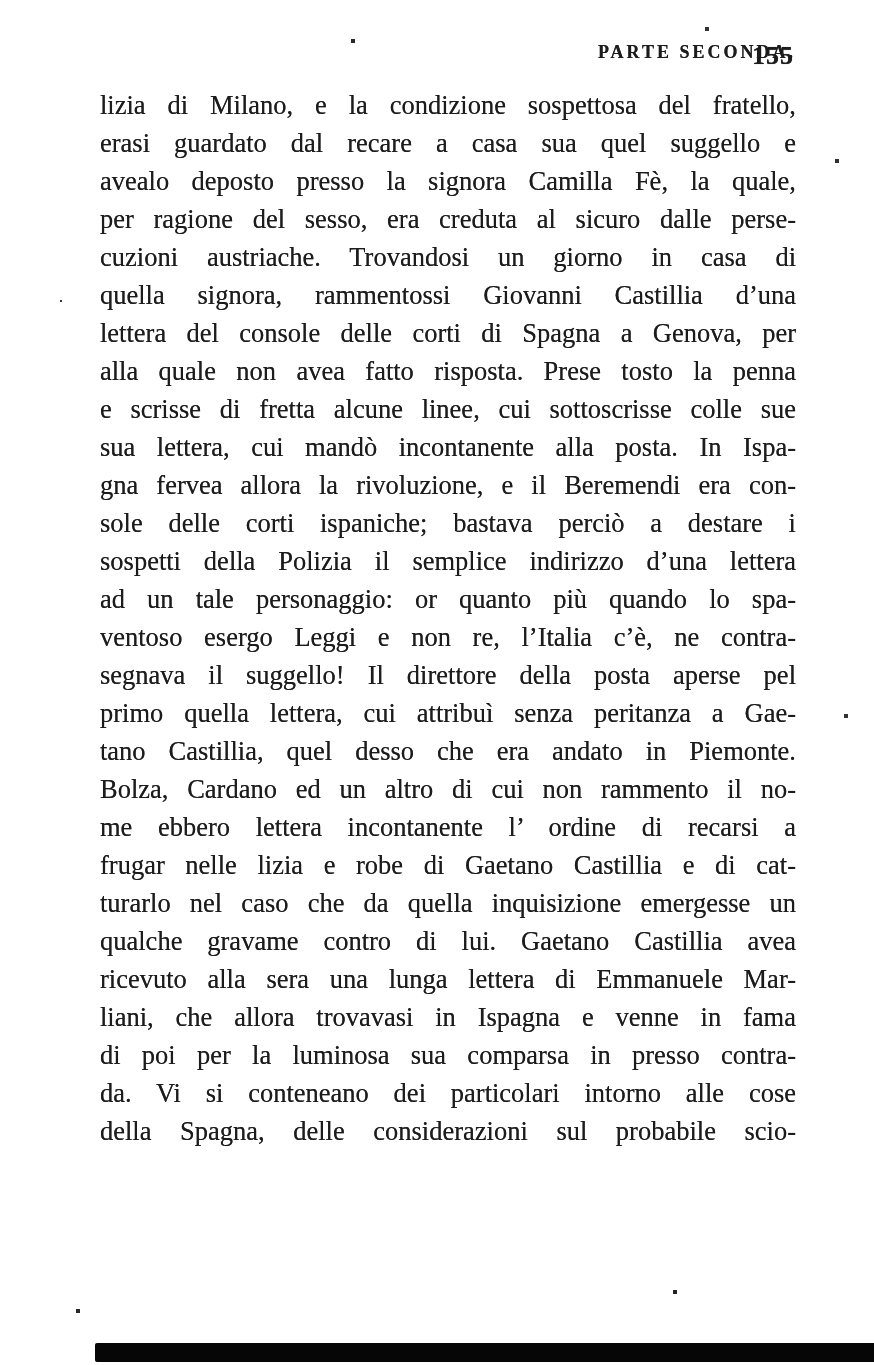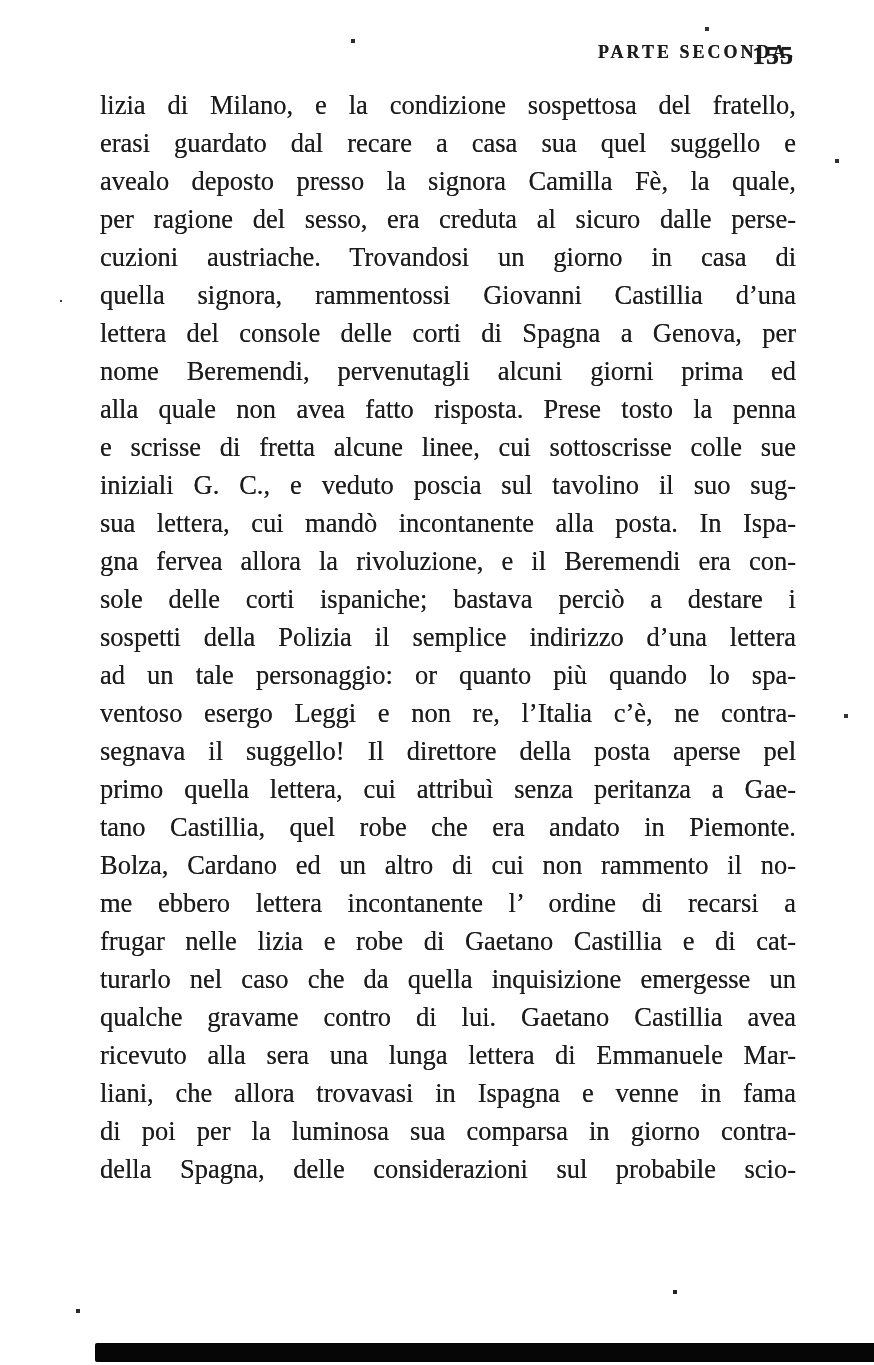"nome Beremendi, pervenutagli alcuni" div.line { html: <div><span>nome Beremendi, pervenutagli alcuni giorni prima ed</span></div> -> none }
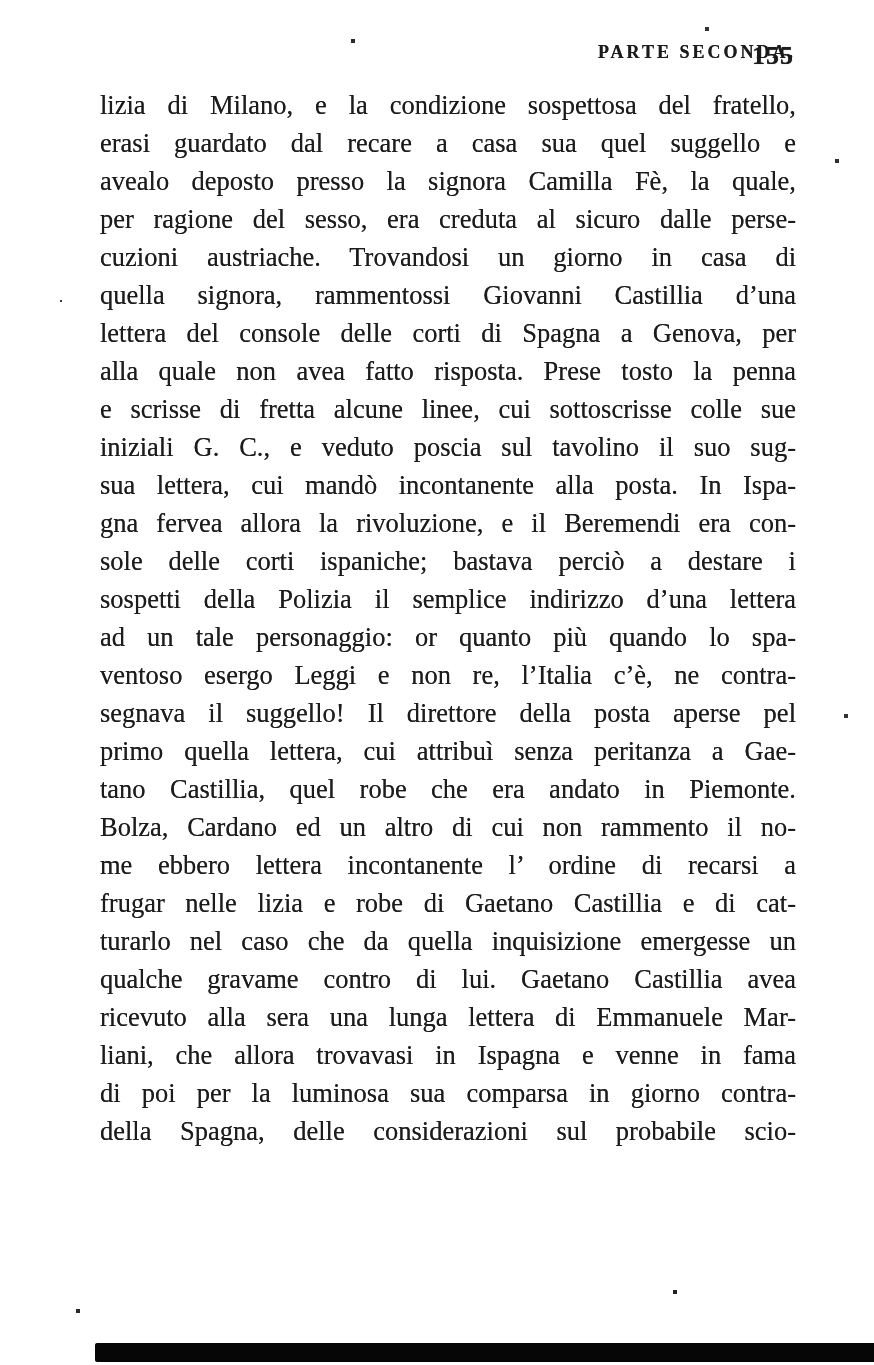"iniziali G. C., e veduto" div.line { html: <div><span>iniziali G. C., e veduto poscia sul tavolino il suo sug-</span></div> -> none }
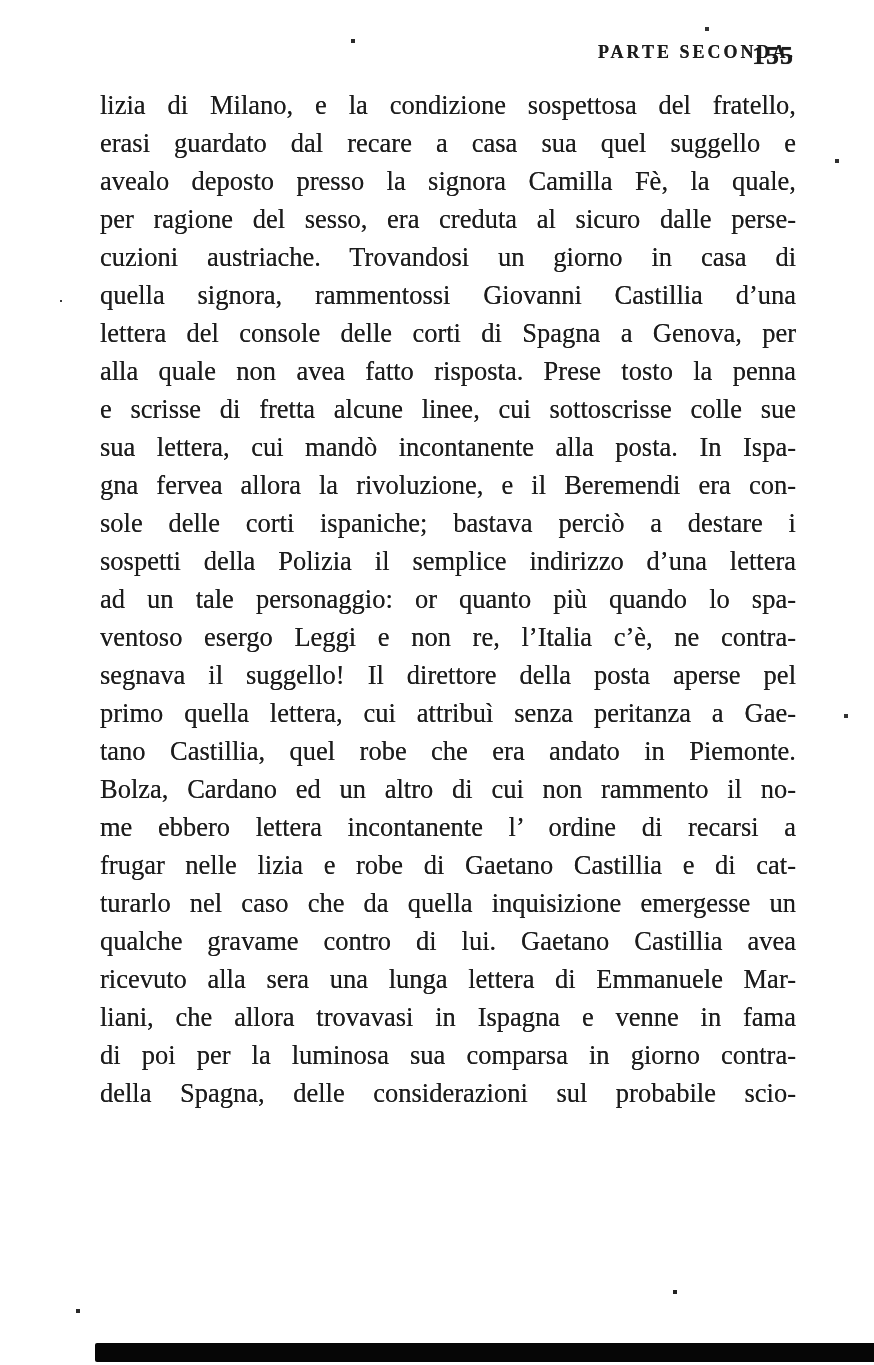"tano Castillia, quel robe che" span { text: robe -> desso }
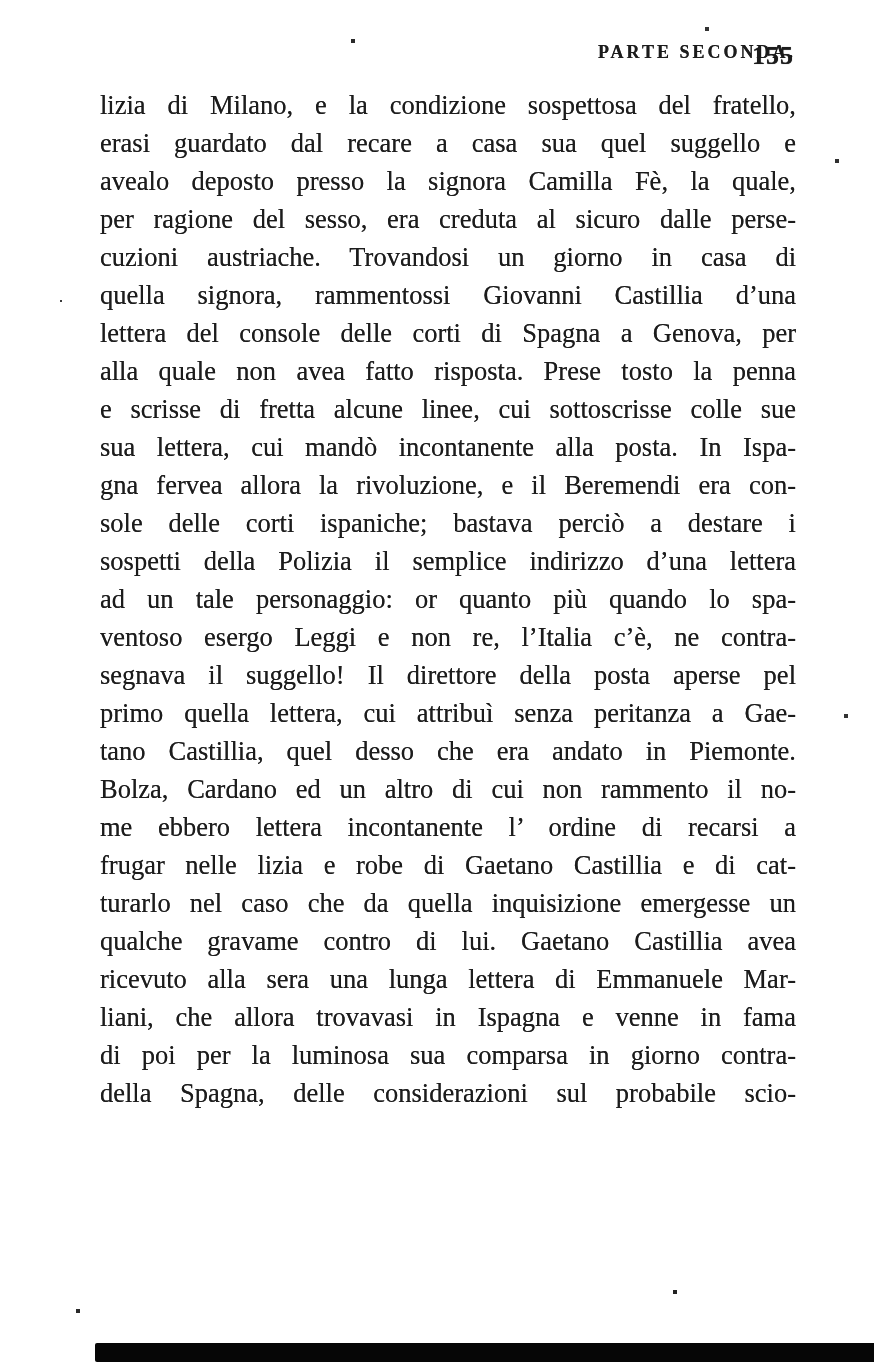"di poi per la luminosa" span { text: giorno -> presso }
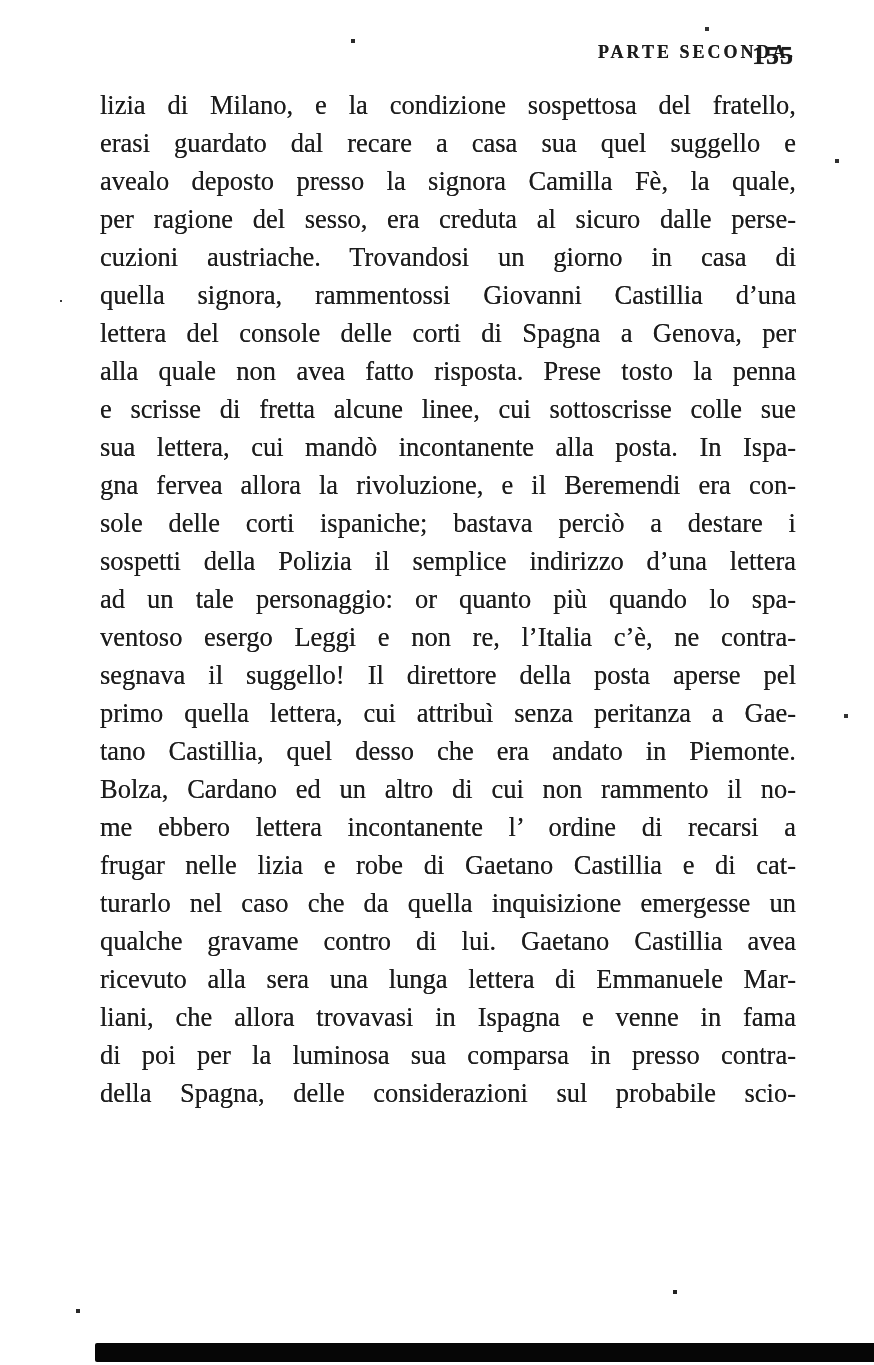"da. Vi si conteneano dei" div.line { html: none -> <div><span>da. Vi si conteneano dei particolari intorno alle cose</span></div> }
